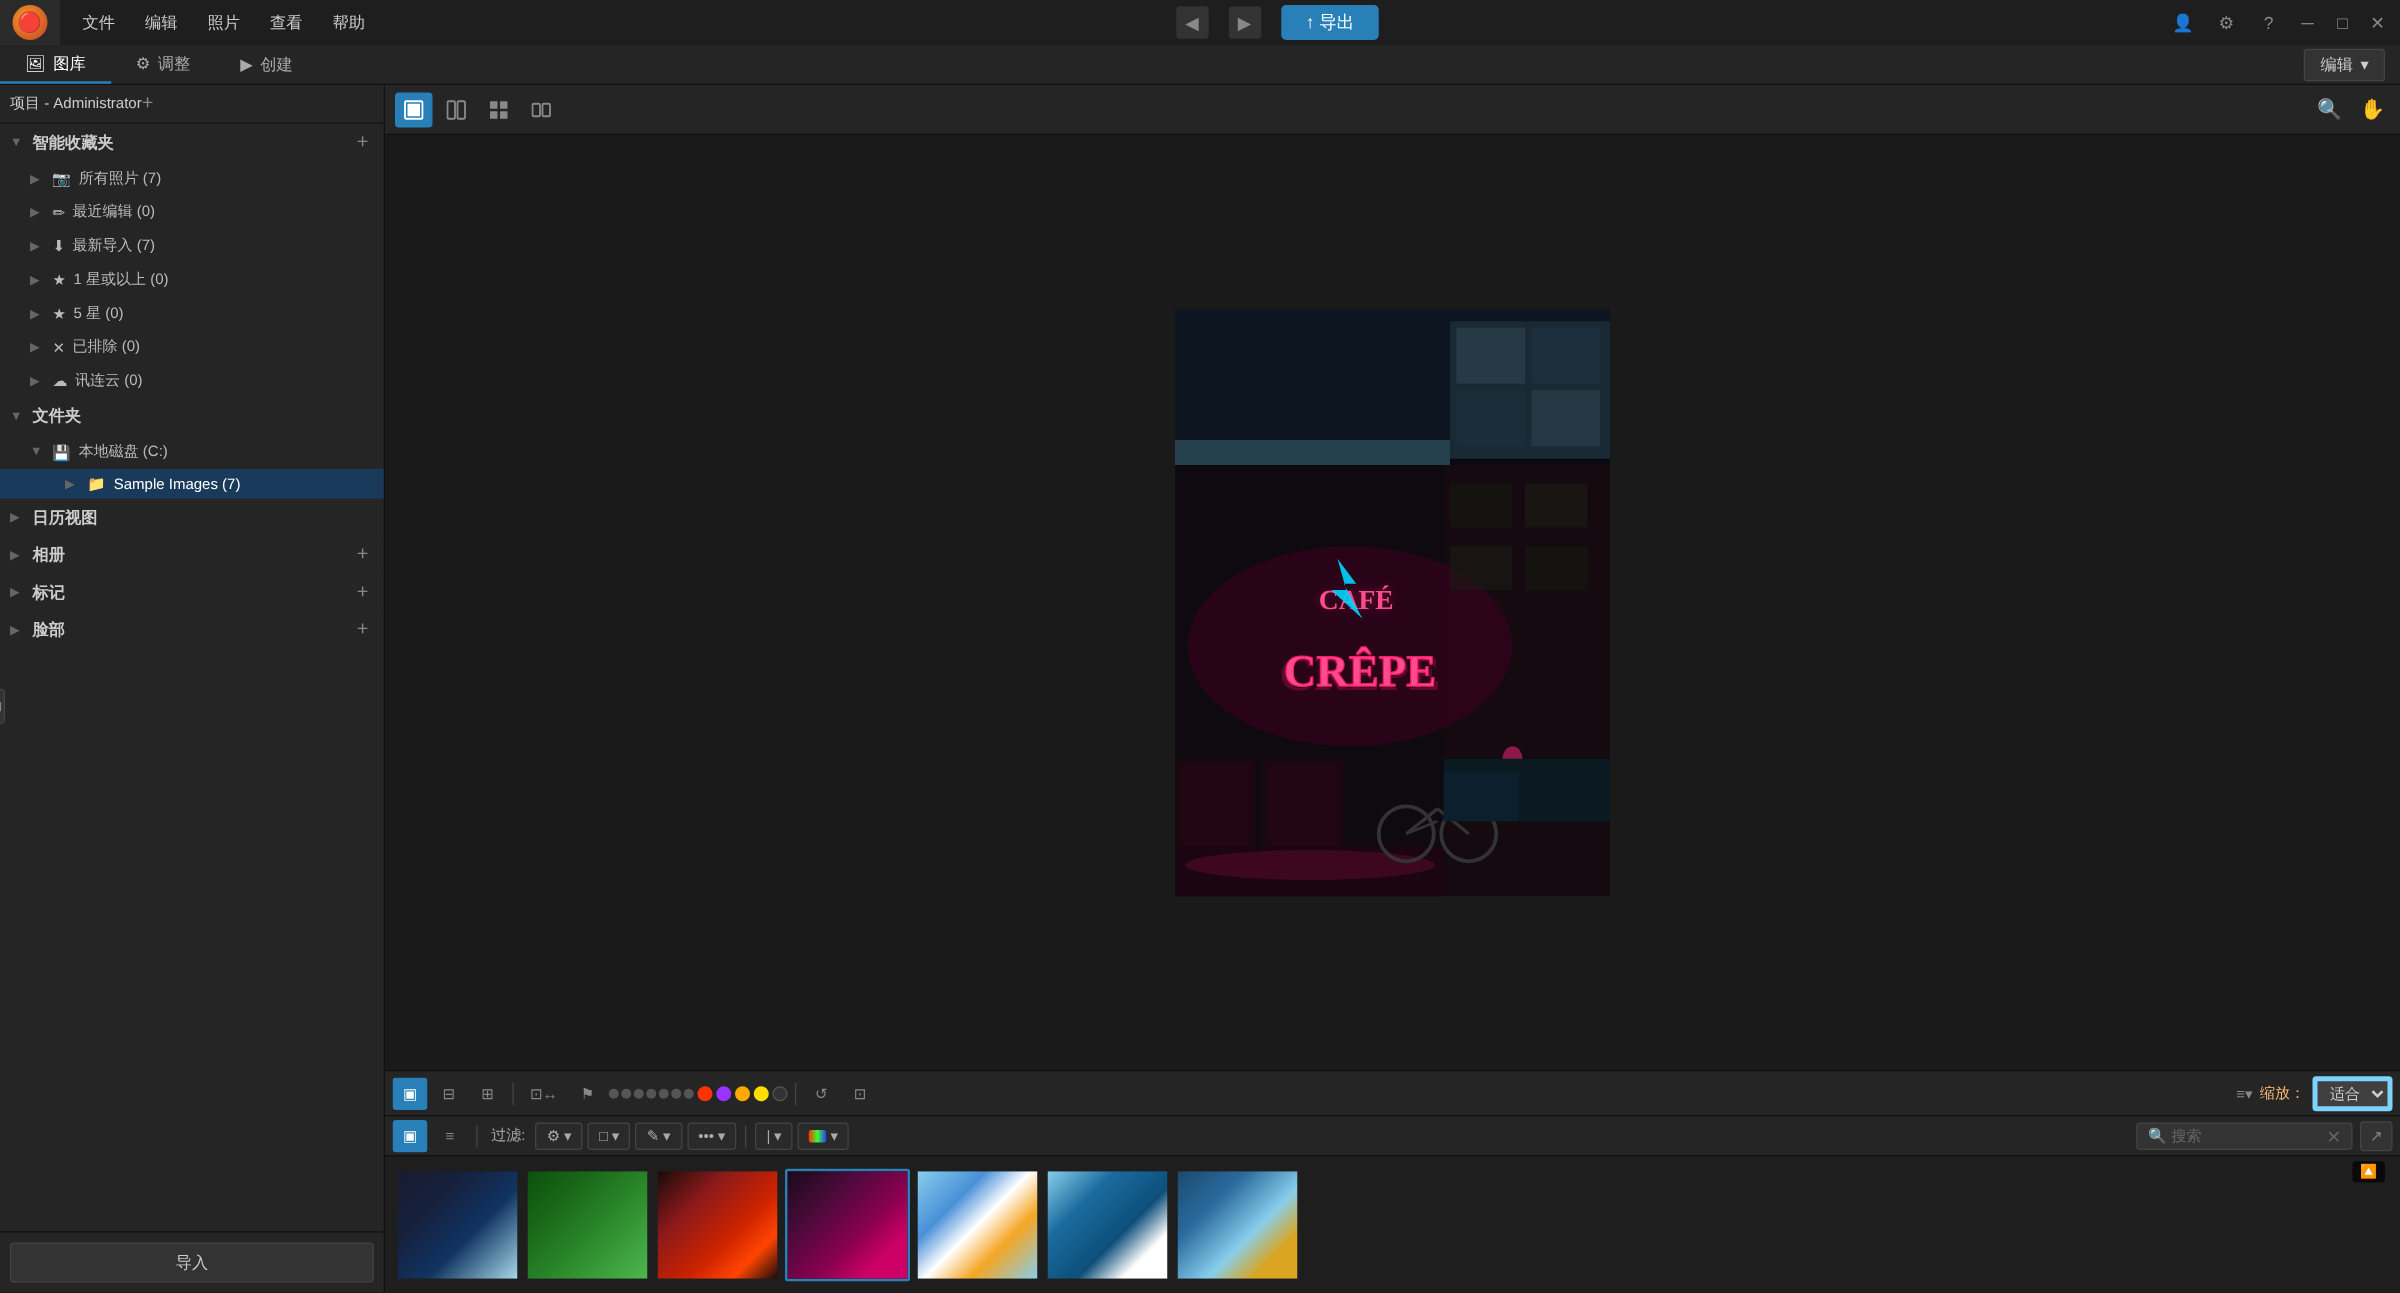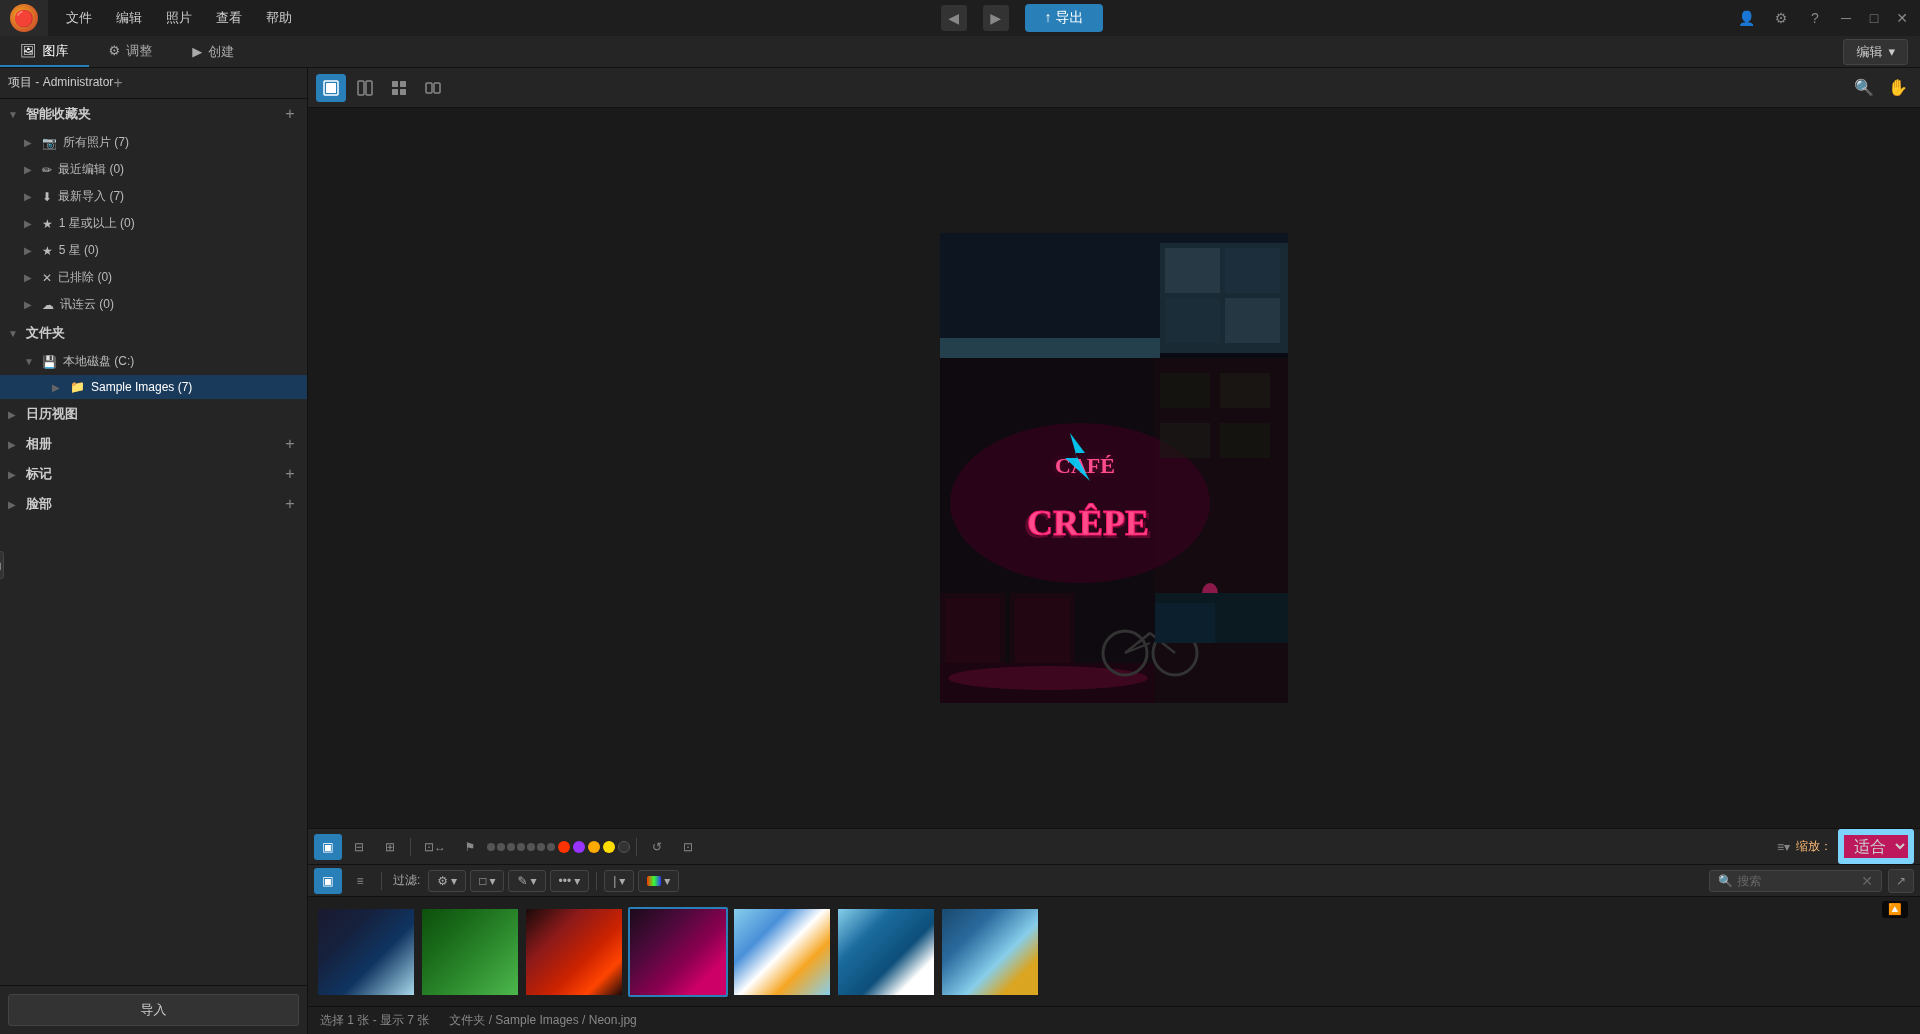"适合" .zoom-select { background: #be185d -> #404040; border: 6px solid #7dd3fc -> 4px solid #7dd3fc; font-size: 16px -> 12px }
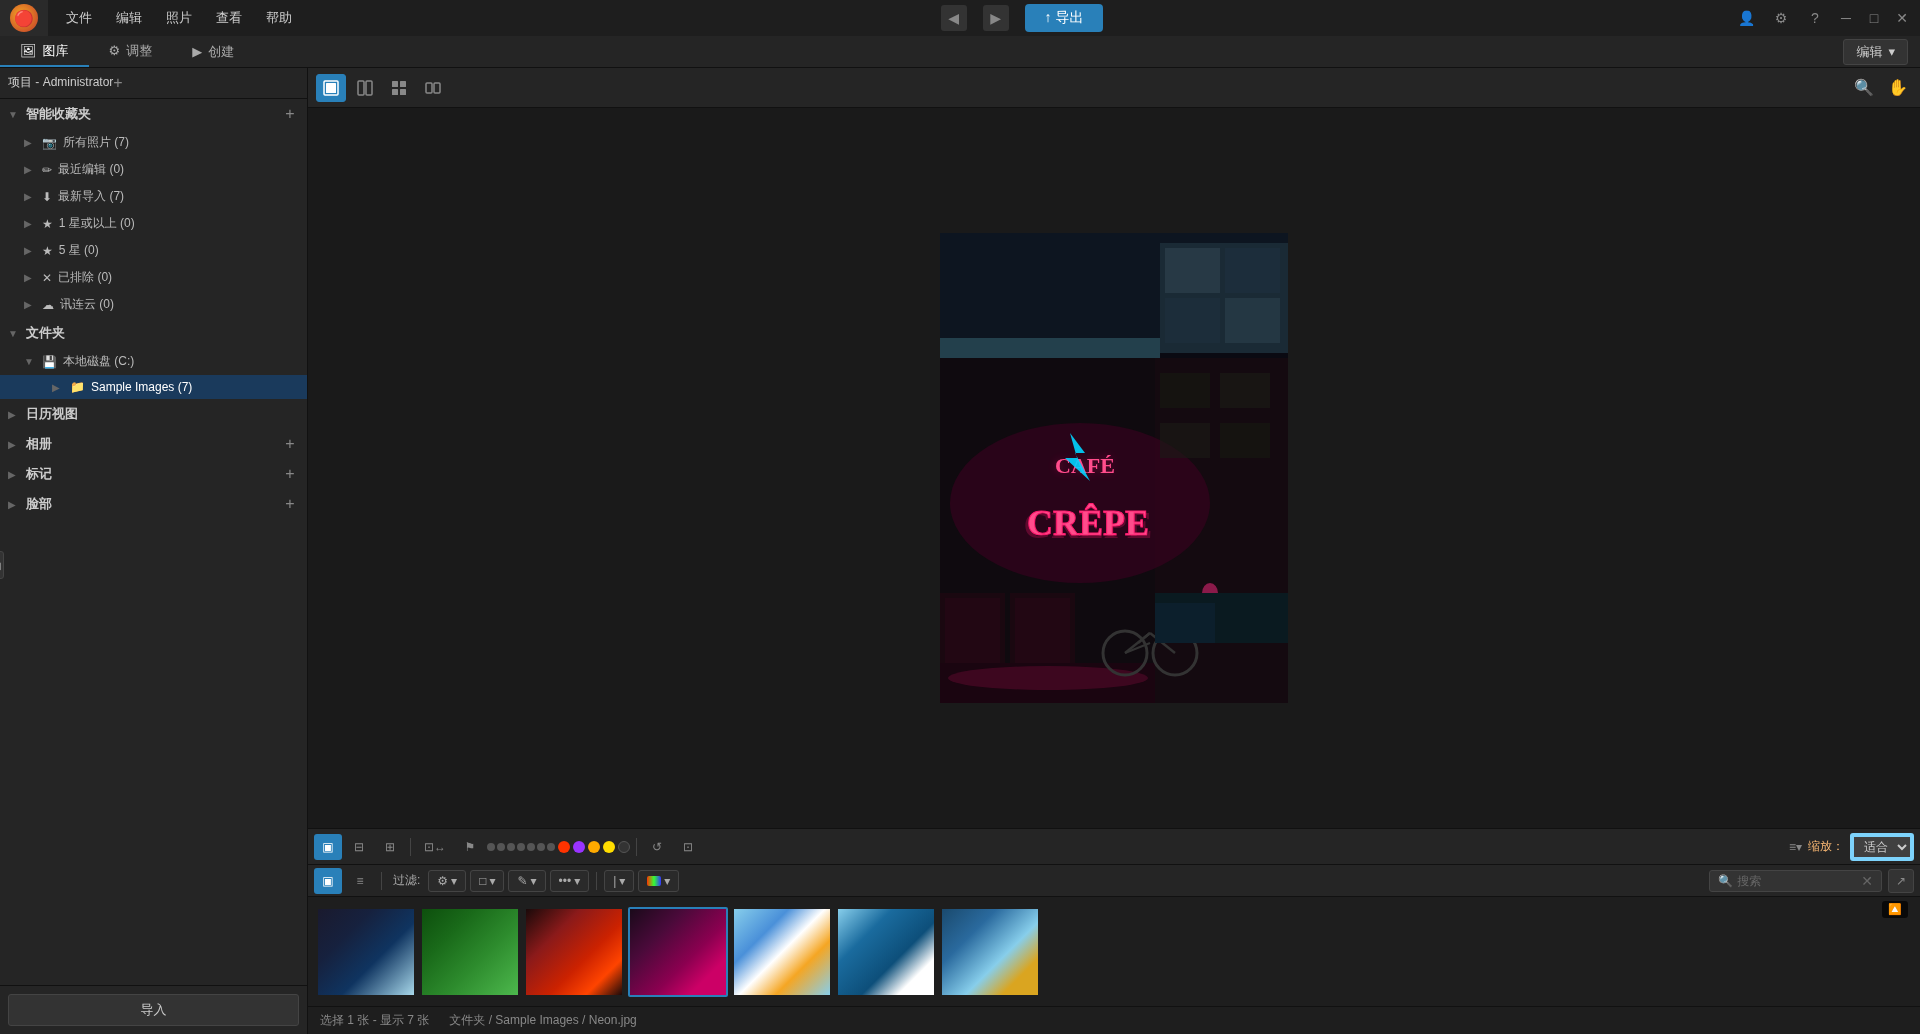"选择 1 张 - 显示" div.statusbar { html: <div> <span>选择 1 张 - 显示 7 张</span> <span>文件夹 / Sample Images / Neon.jpg</span> </div> -> none }
